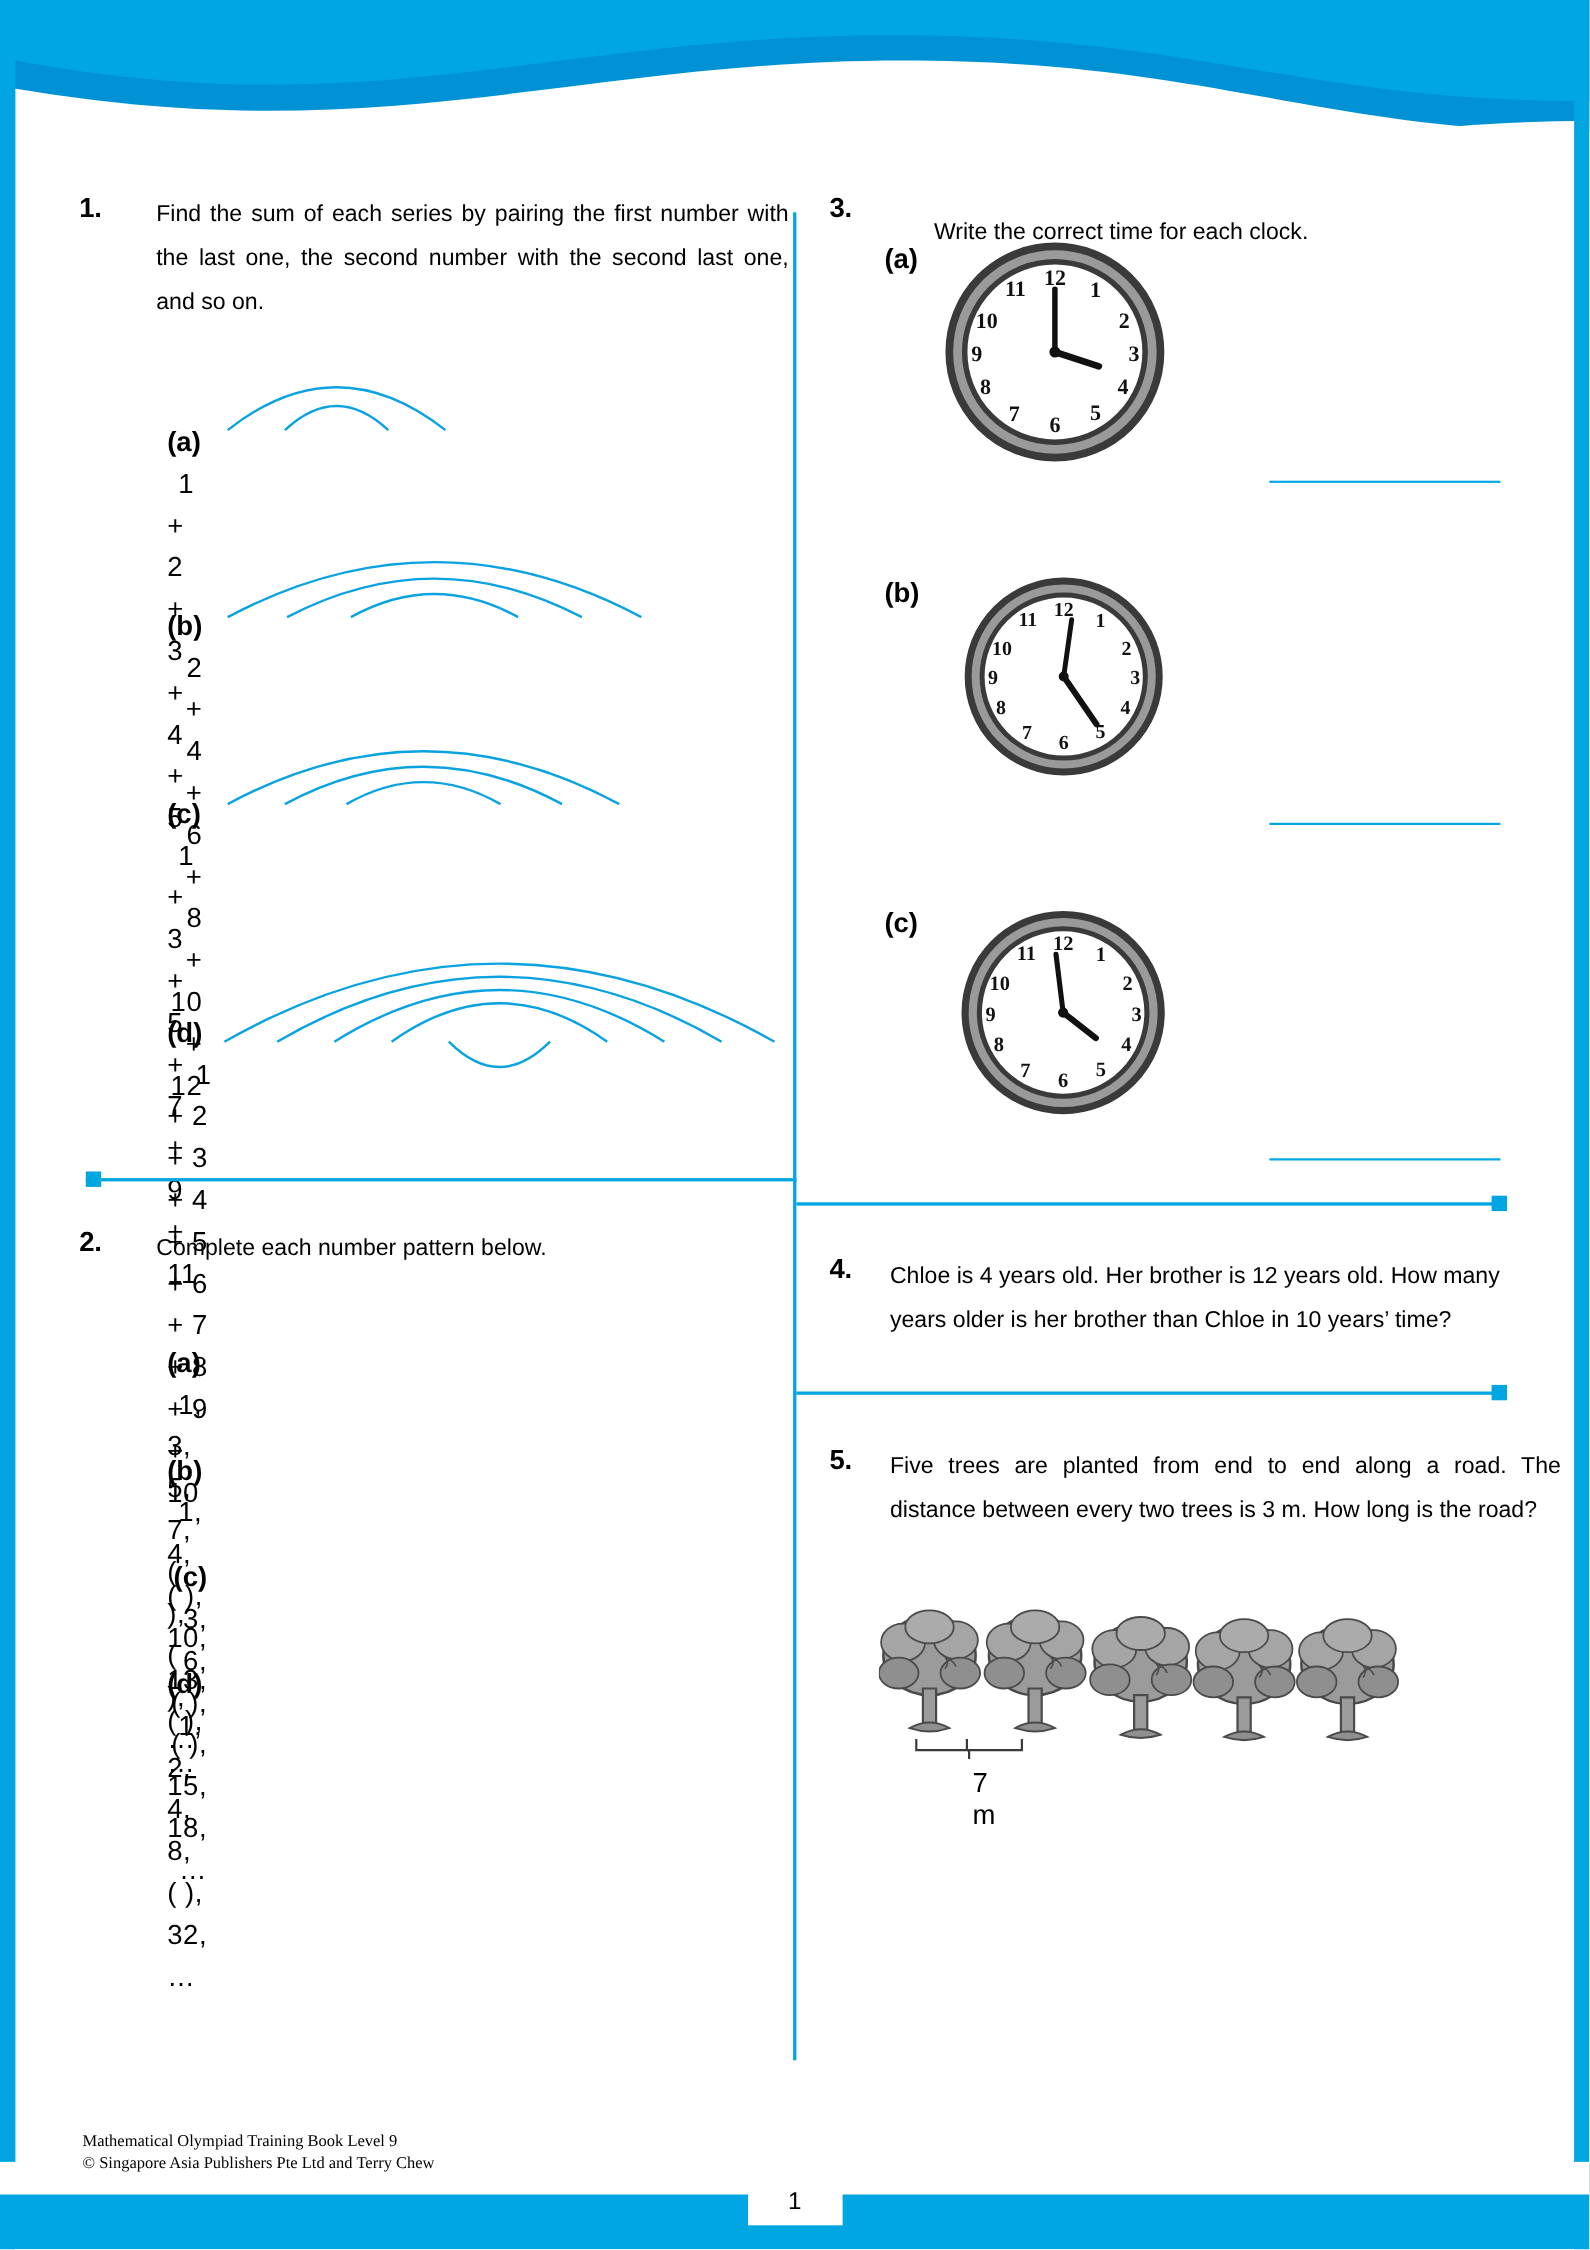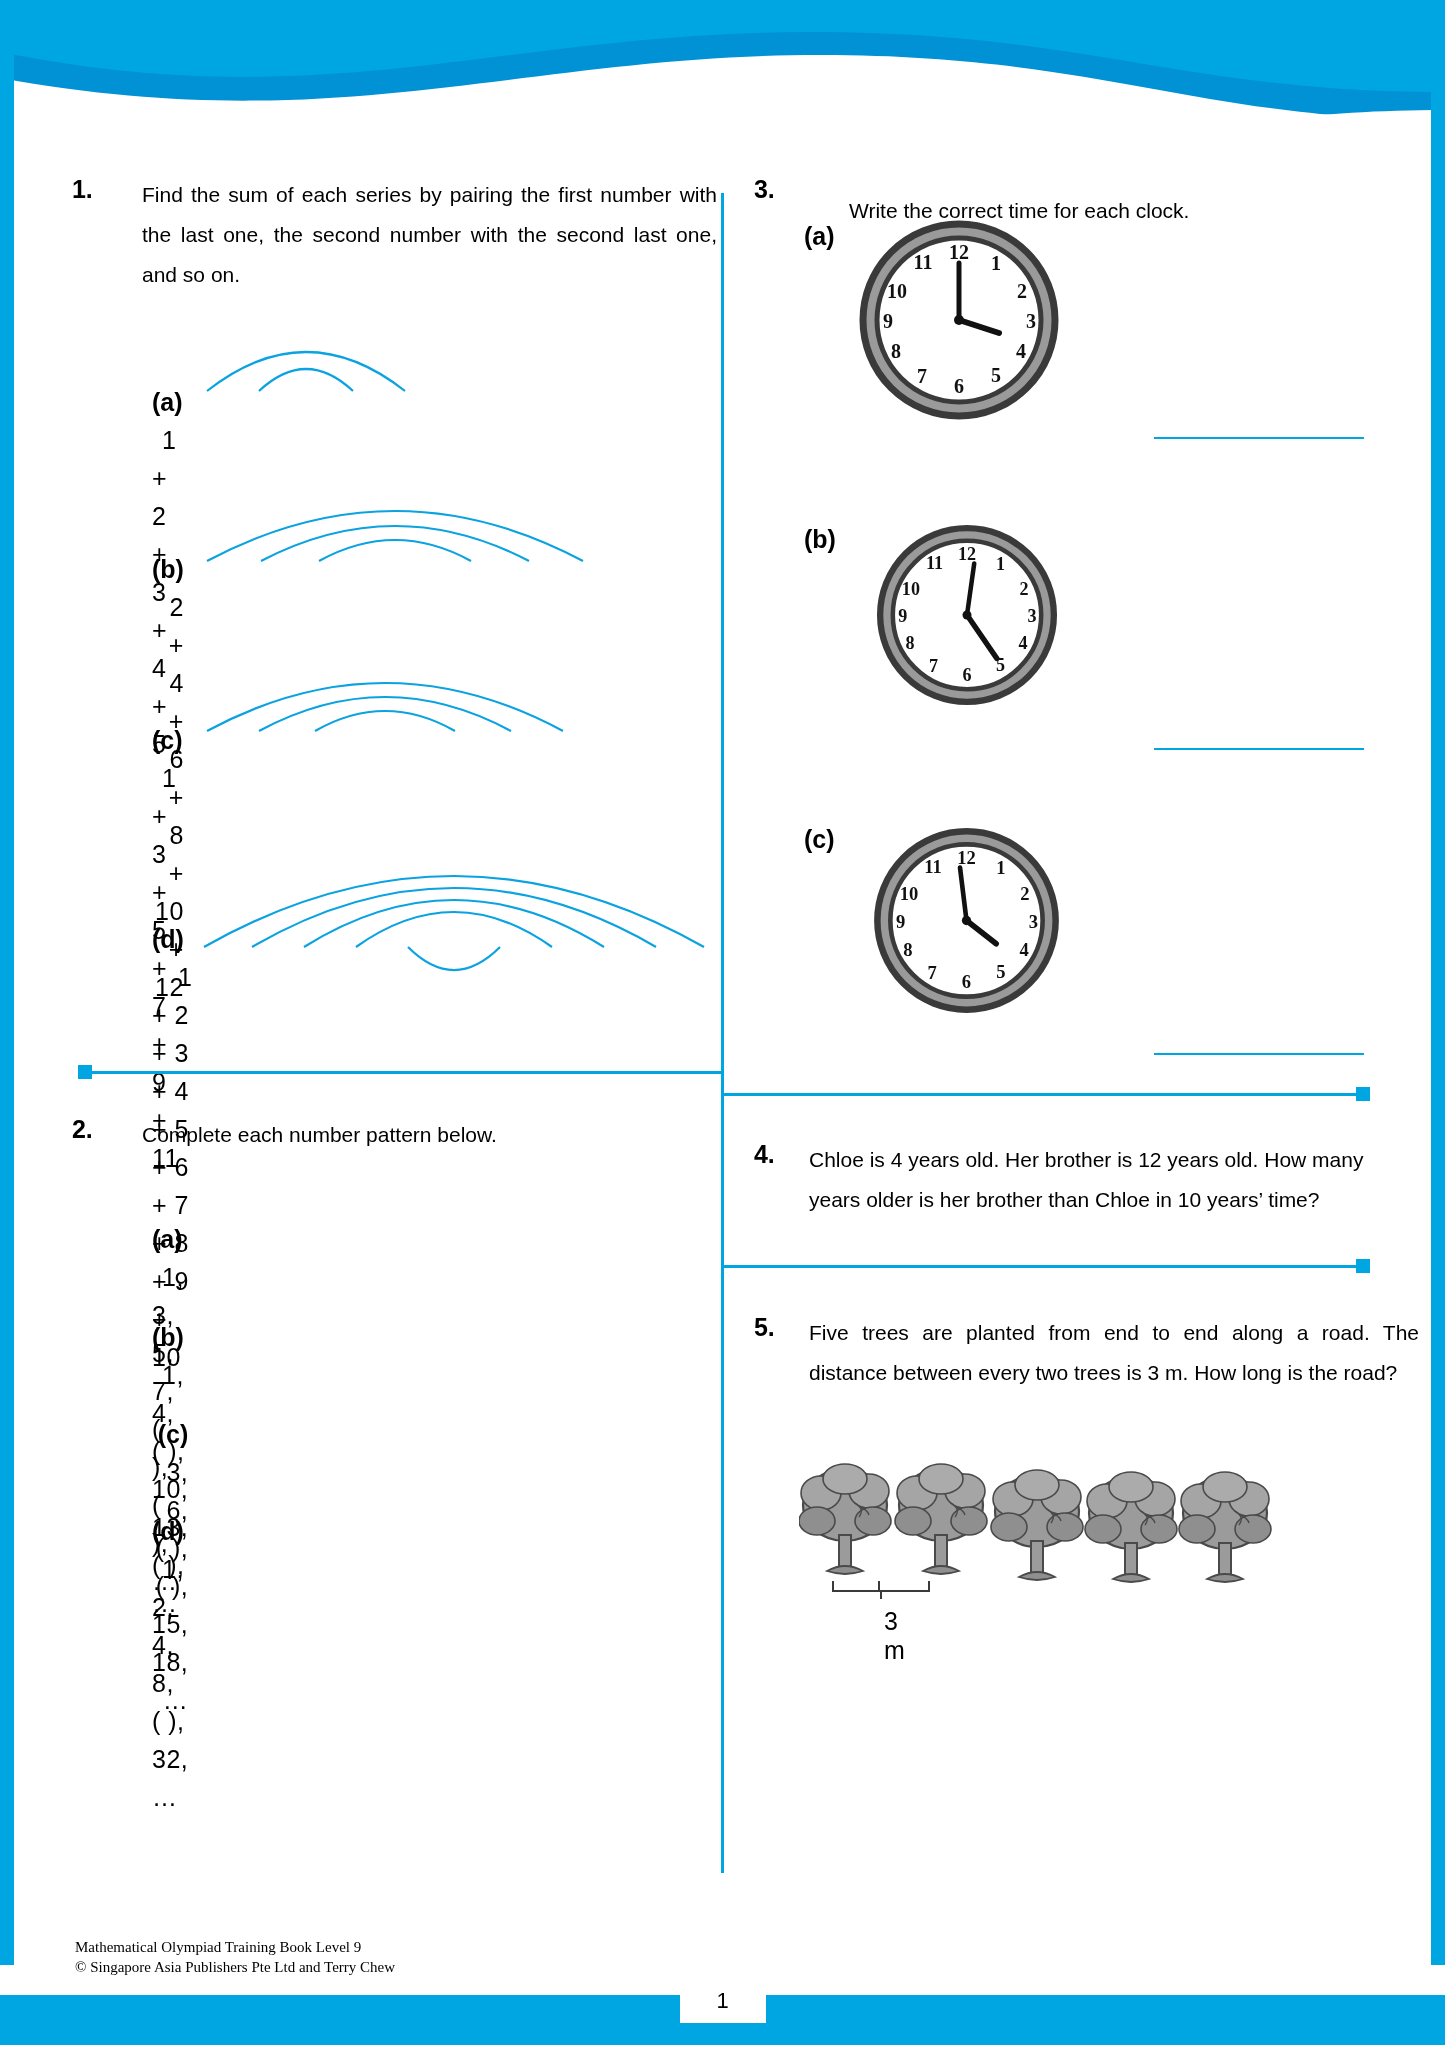"3 m" div.brace-label { text: 3 -> 7 }
